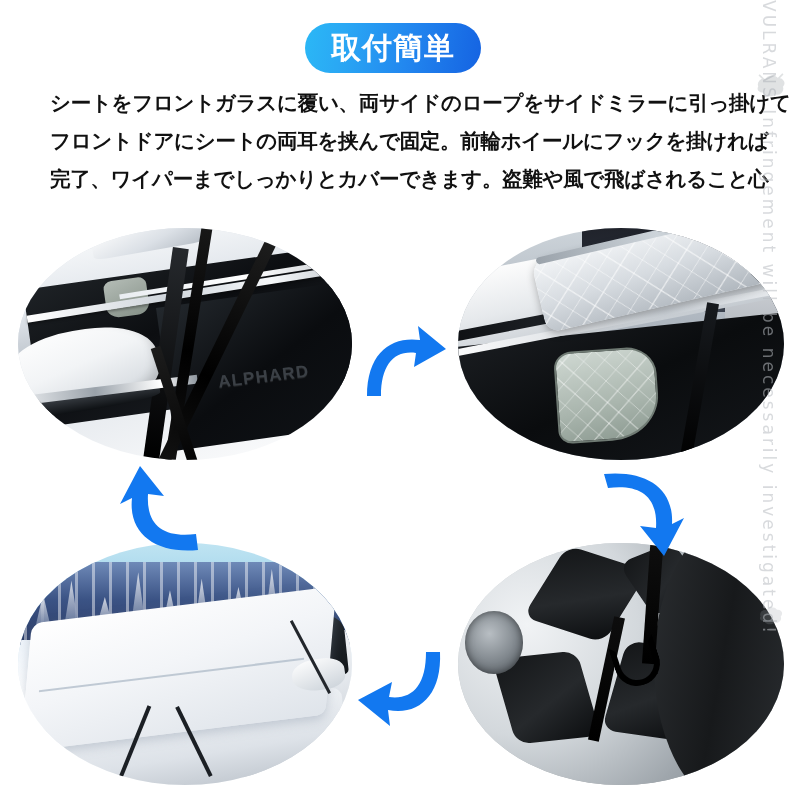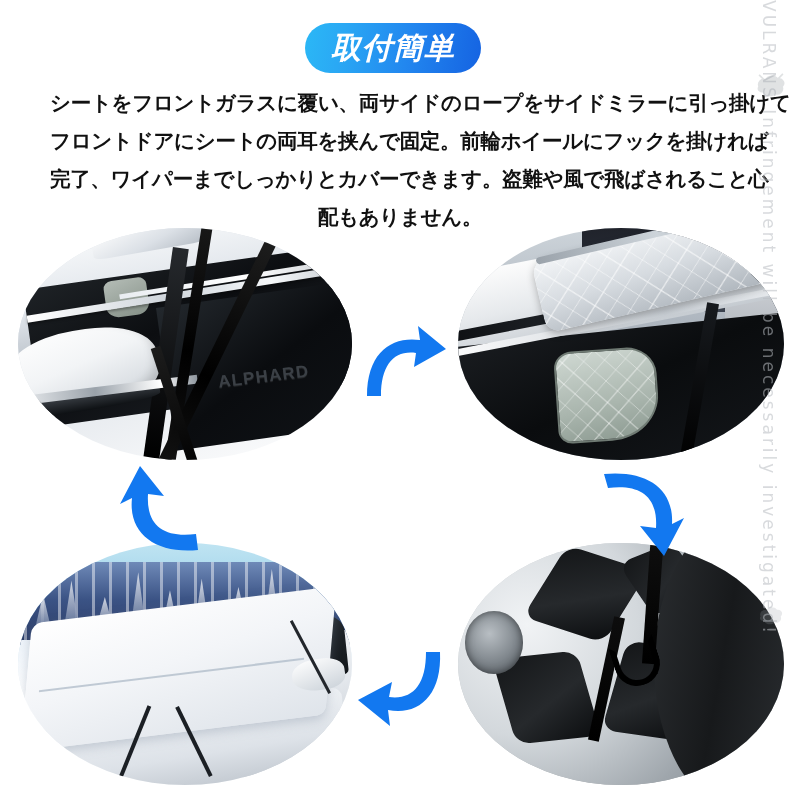"取付簡単" .title-badge-text { font-style: italic -> none }
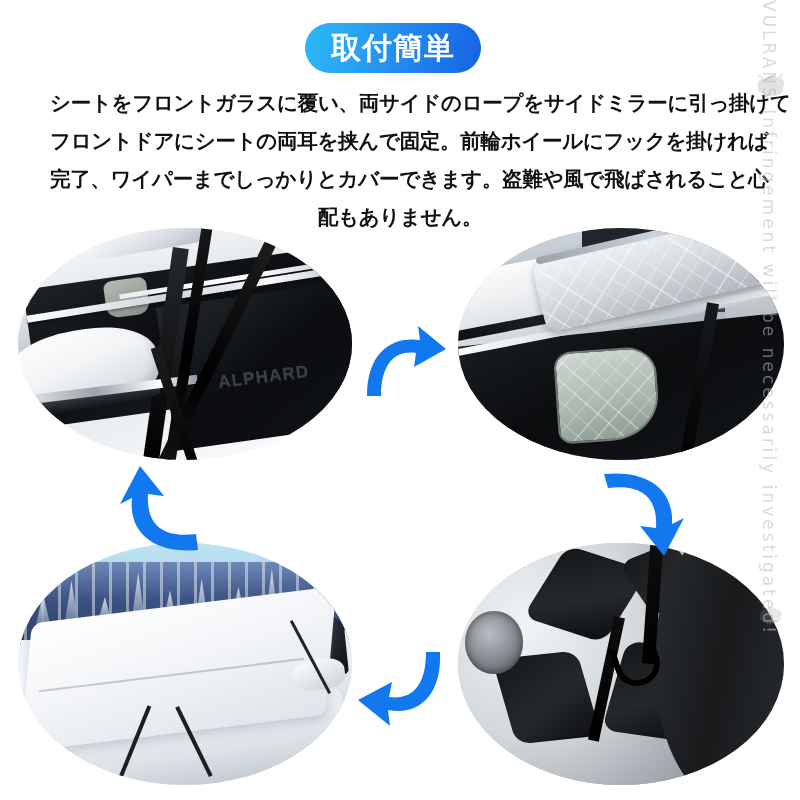"配もありません。" span.body-line { html: <span>配もありません。</span> -> none }
